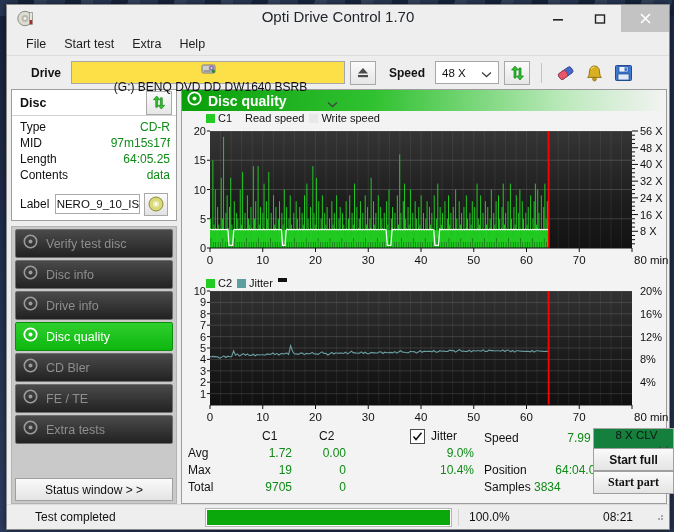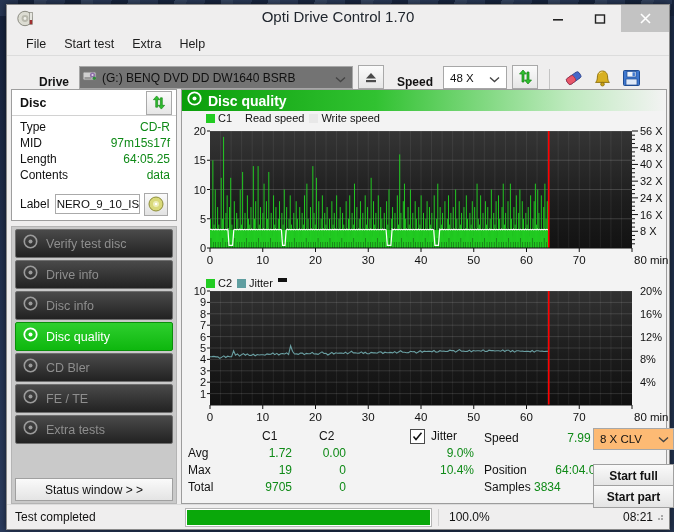"Drive" #toolbar { align-items: flex-end -> center; padding: 0 24px -> 0 16px }
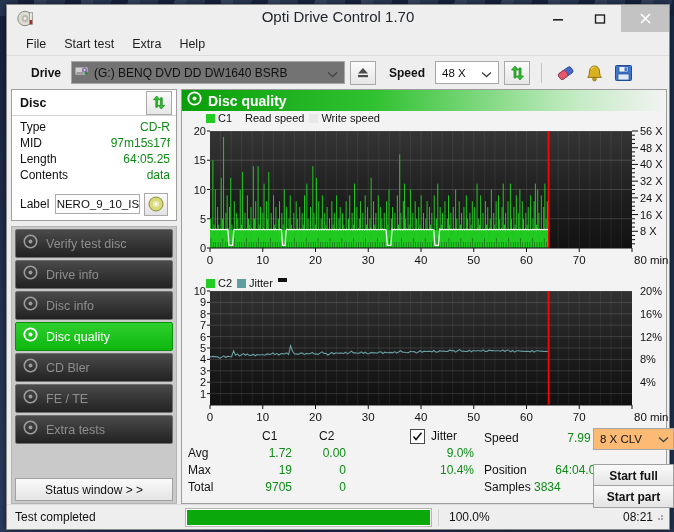"(G:) BENQ DVD DD DW1640" #drive-combo { background: #737373 -> #fde047; flex-direction: none -> column }
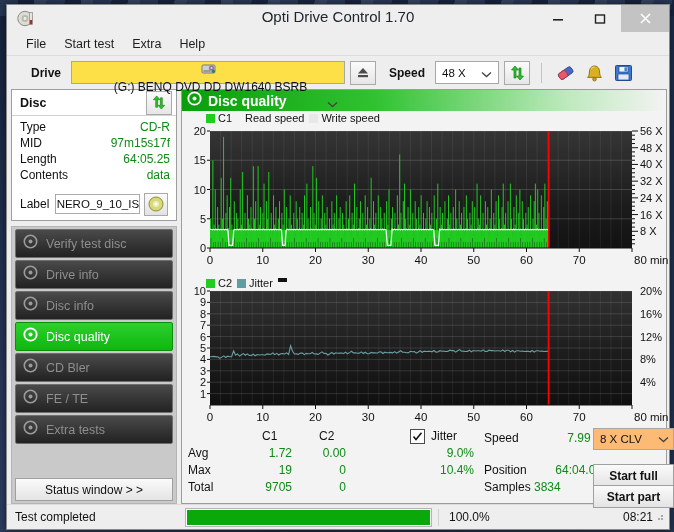"Drive info" div.nav-btn { order: before "Disc info" -> after "Disc info" }
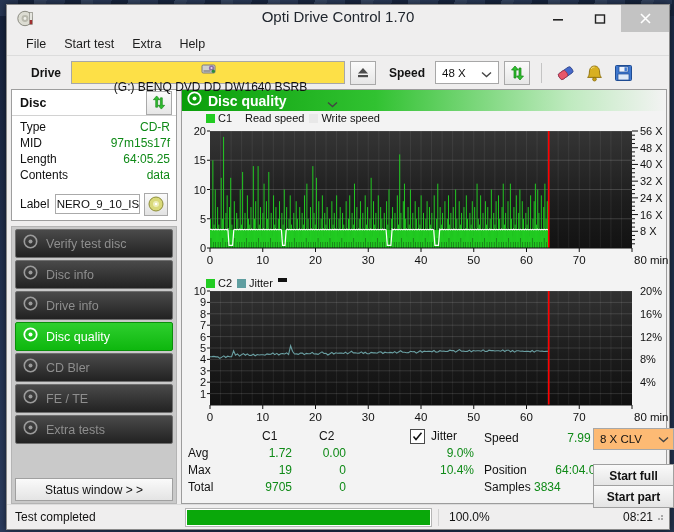"8 X CLV" #wspeed-combo { background: #fdba74 -> #15803d; flex-direction: none -> column }
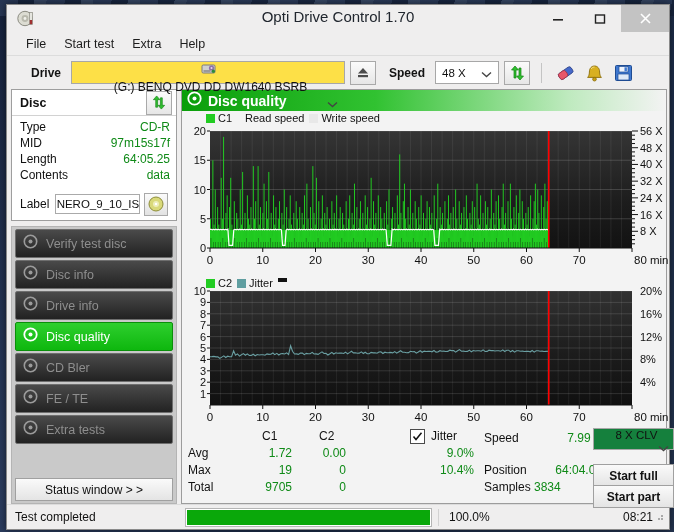"Start full" div.btn3d { top: 37px -> 21px }
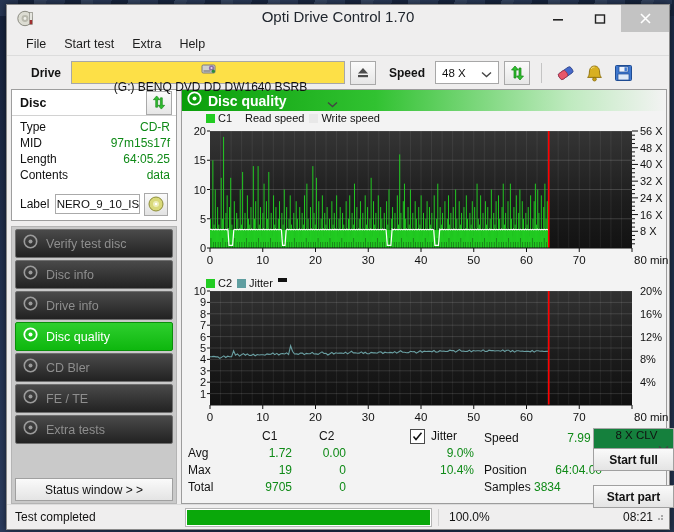"Start part" div.btn3d { font-family: none -> Liberation Serif, serif; top: 58px -> 44px }
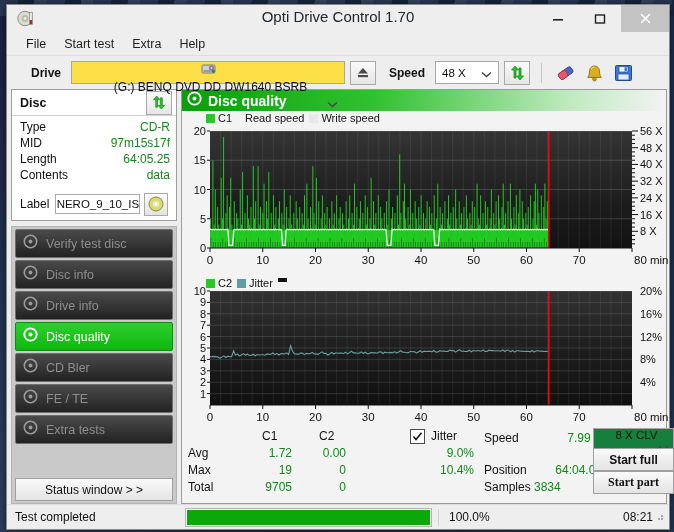"Test completed" #statusbar { padding: 0 0 -> 0 20px }
